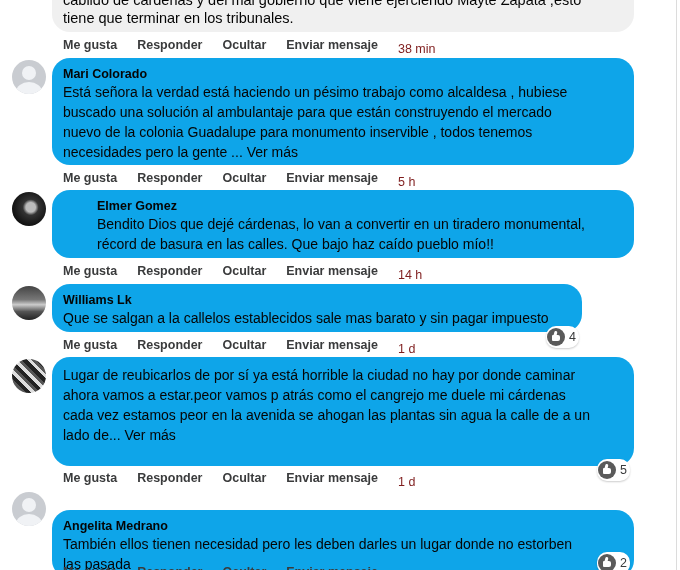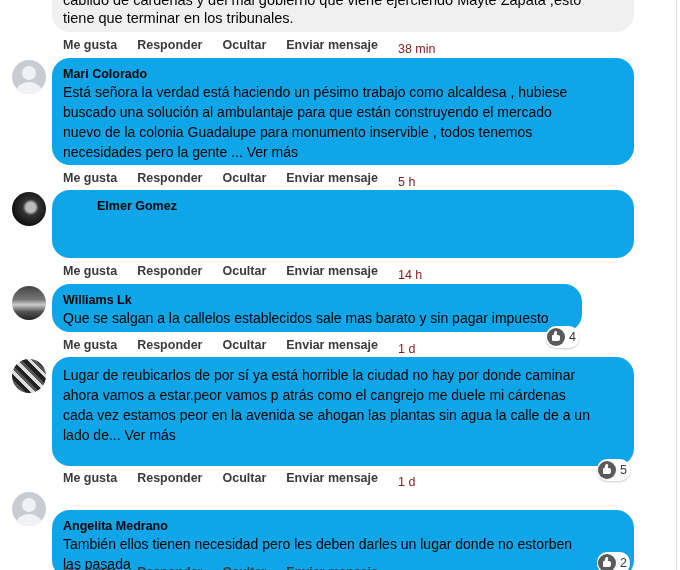"Bendito Dios que dejé cárdenas," span.text { html: none -> <span>Bendito Dios que dejé cárdenas, lo van a convertir en un tiradero monumental, récord de basura en las calles. Que bajo haz caído pueblo mío!!</span> }
